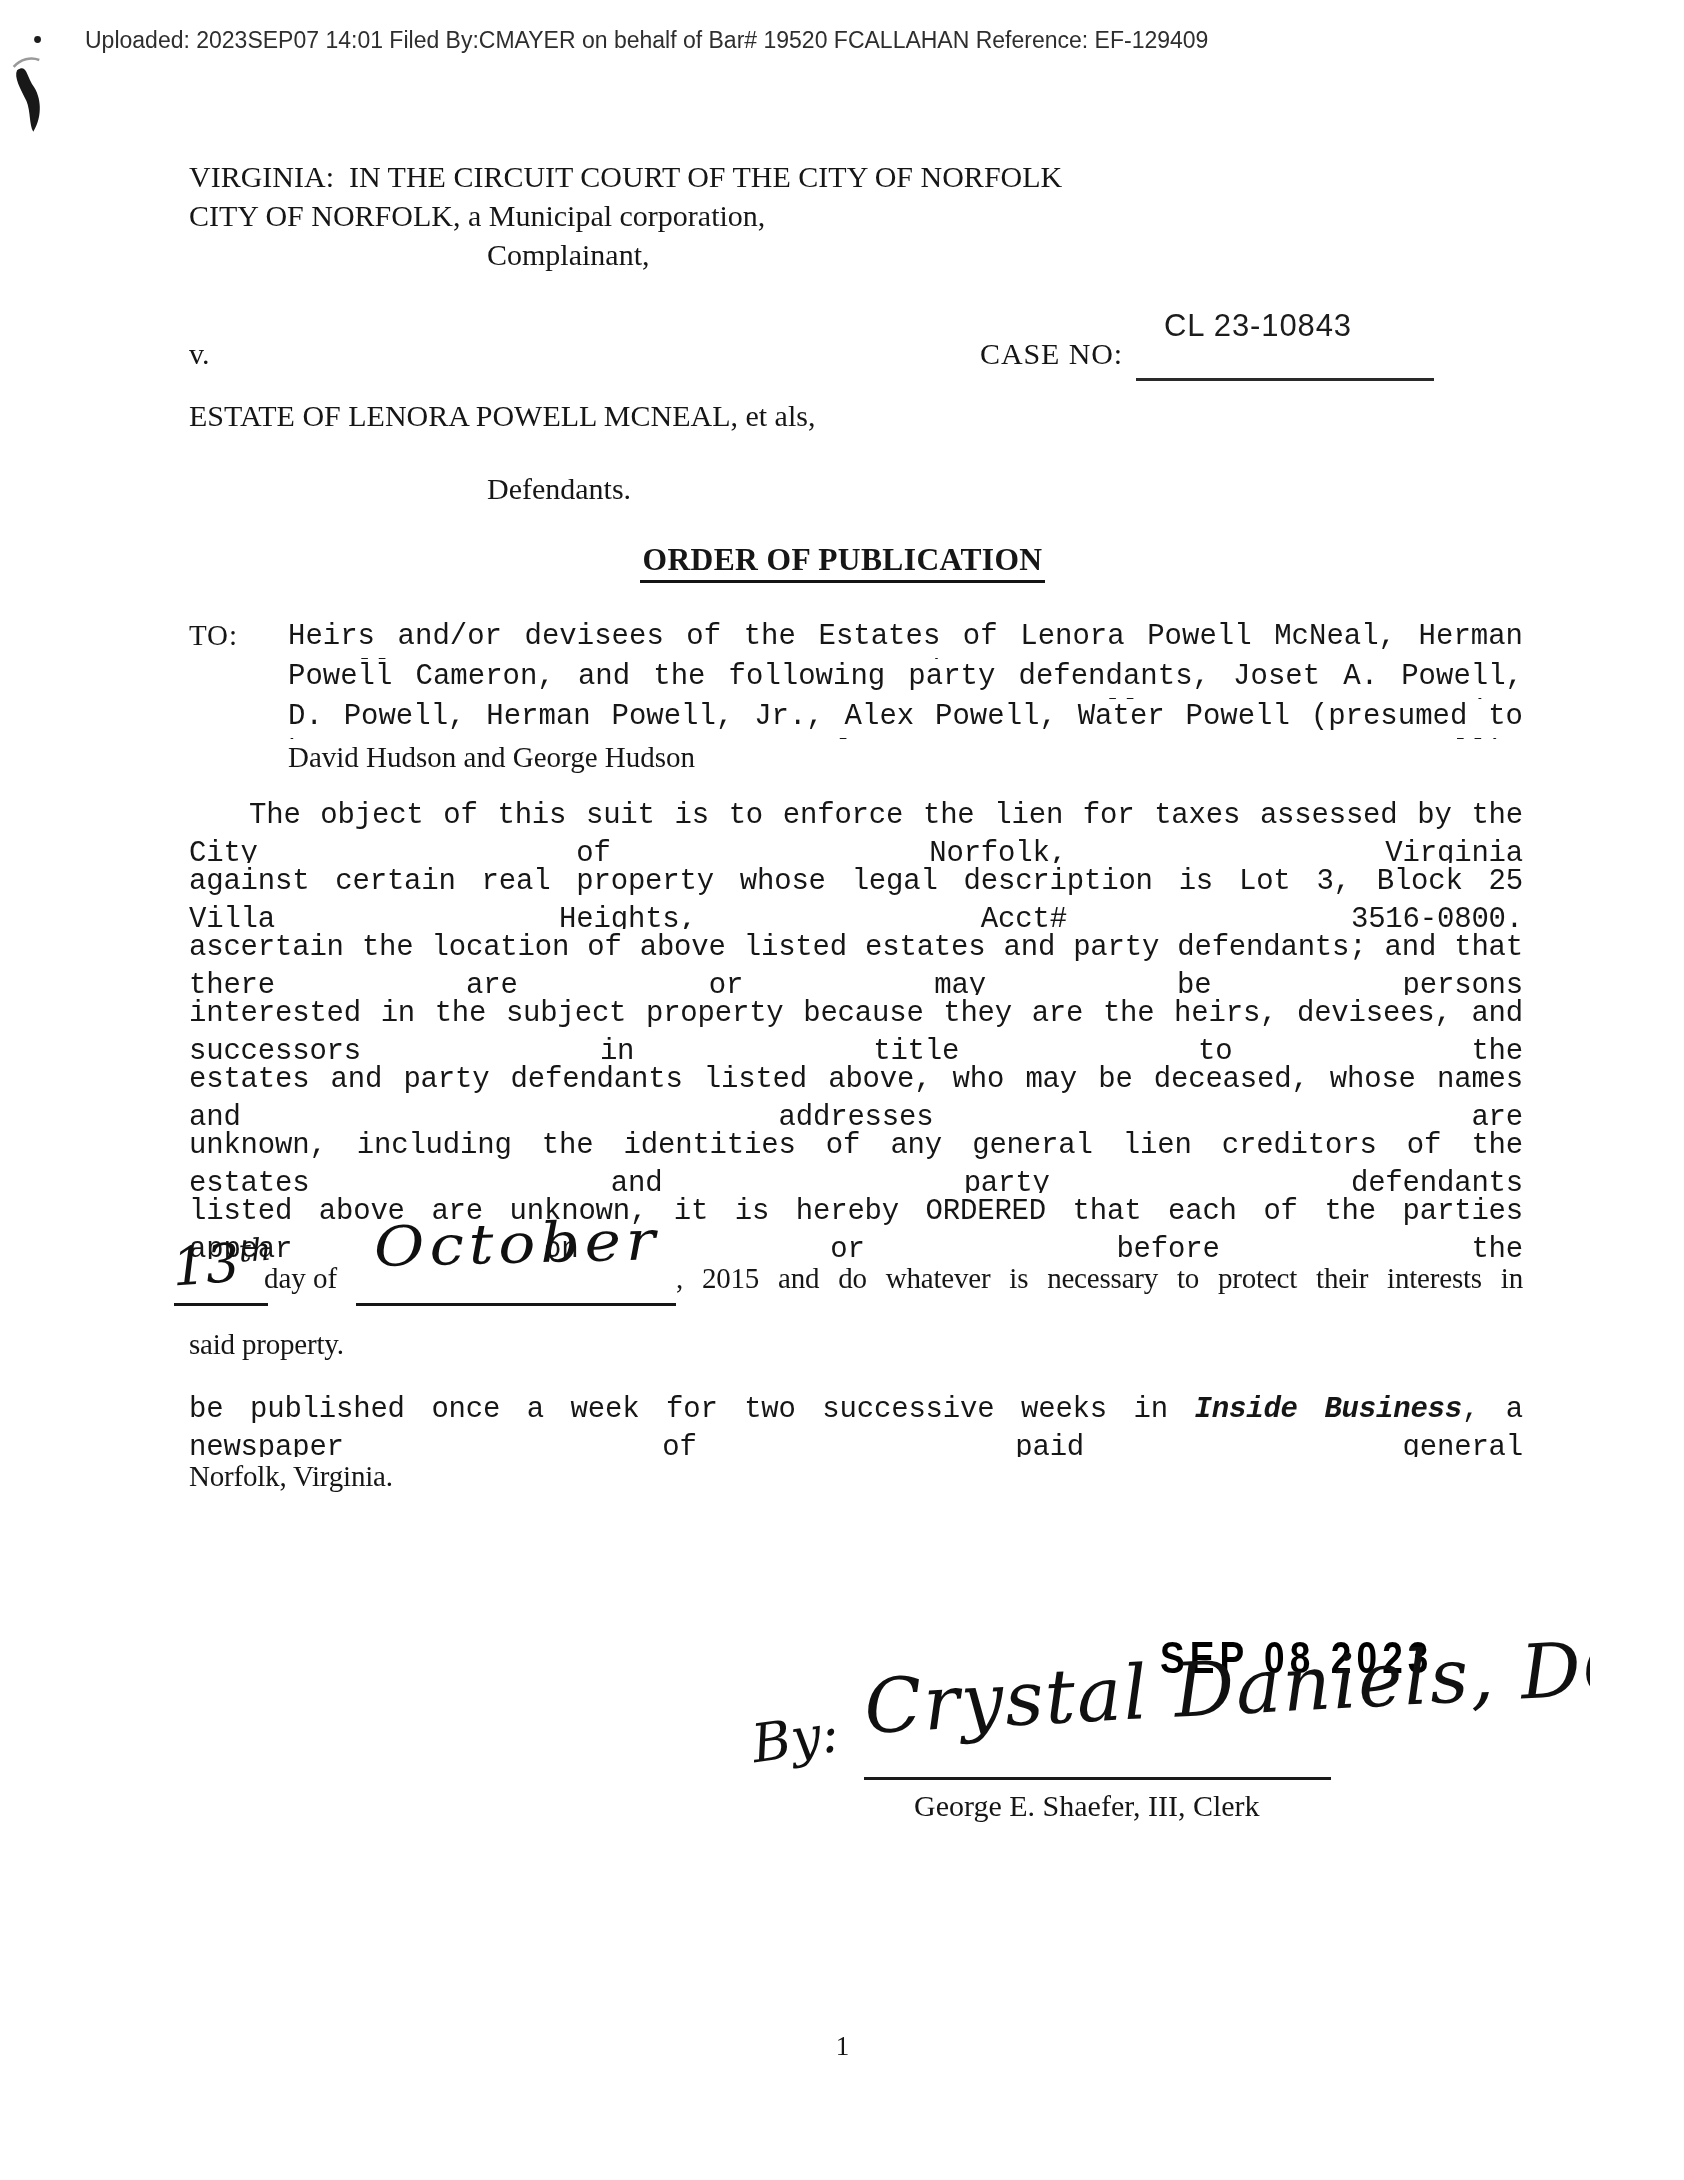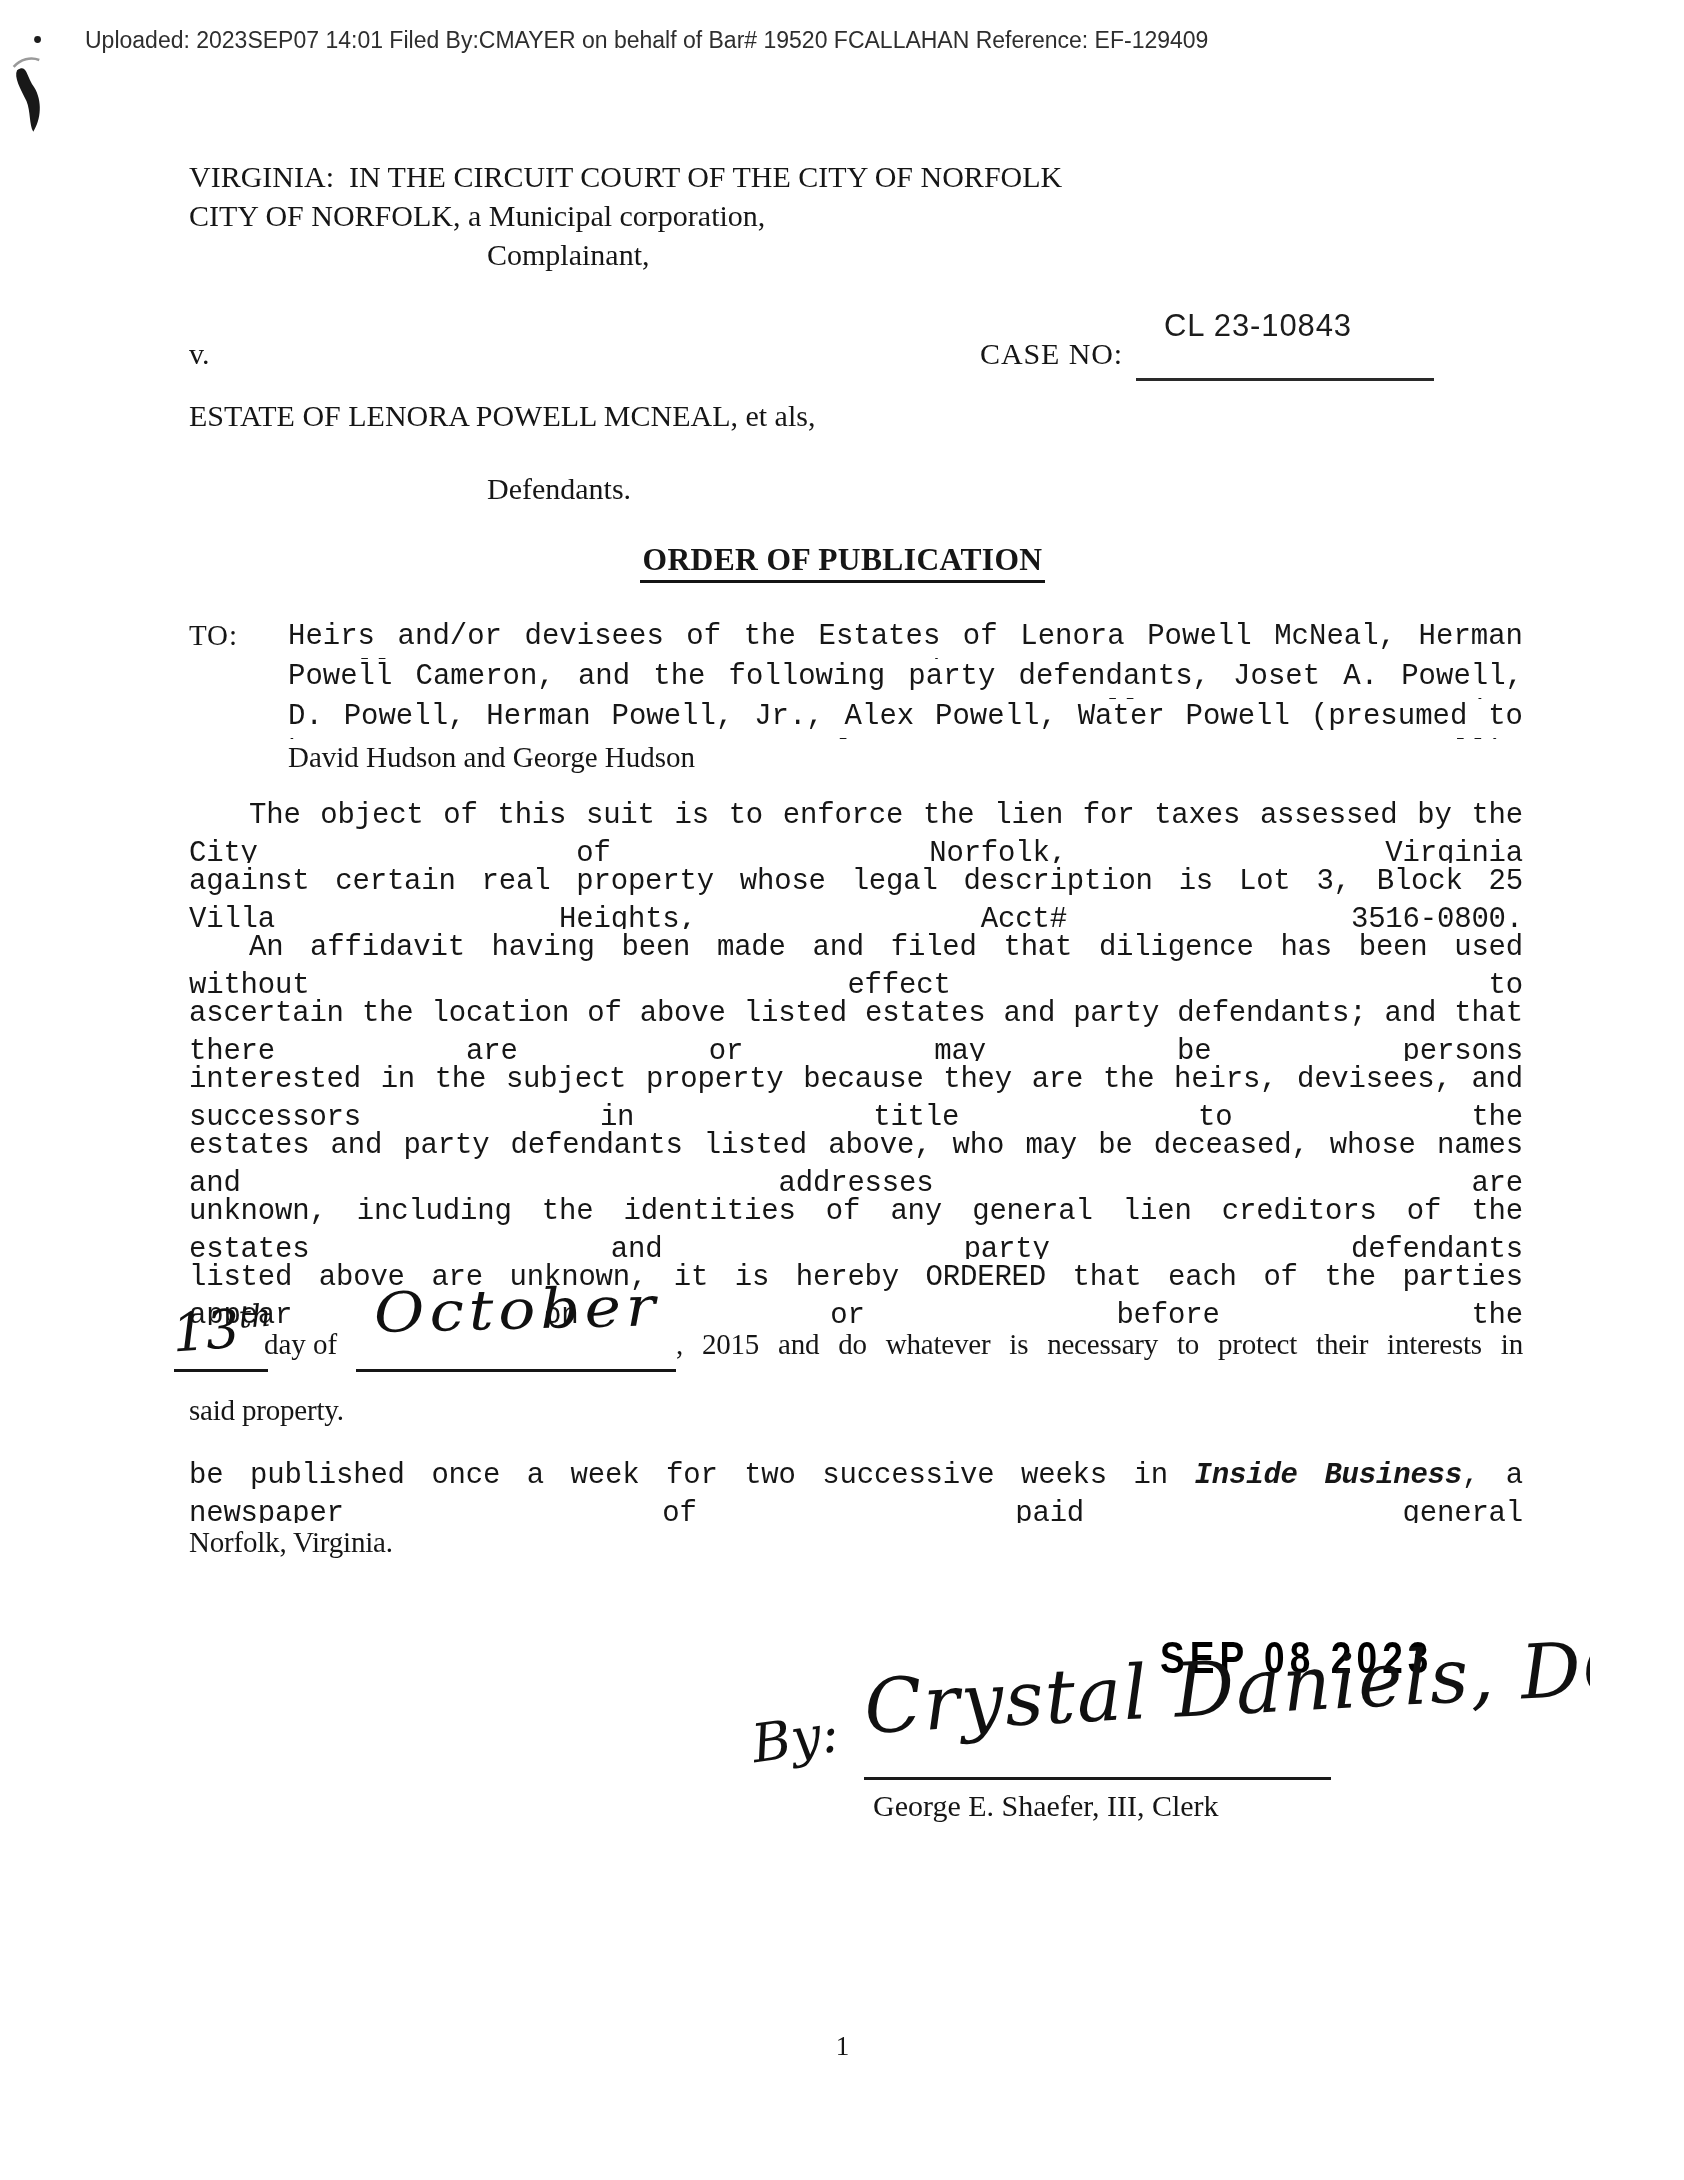"An affidavit having been made" div.bl { html: <div>An affidavit having been made and filed that diligence has been used without effect to</div> -> none }
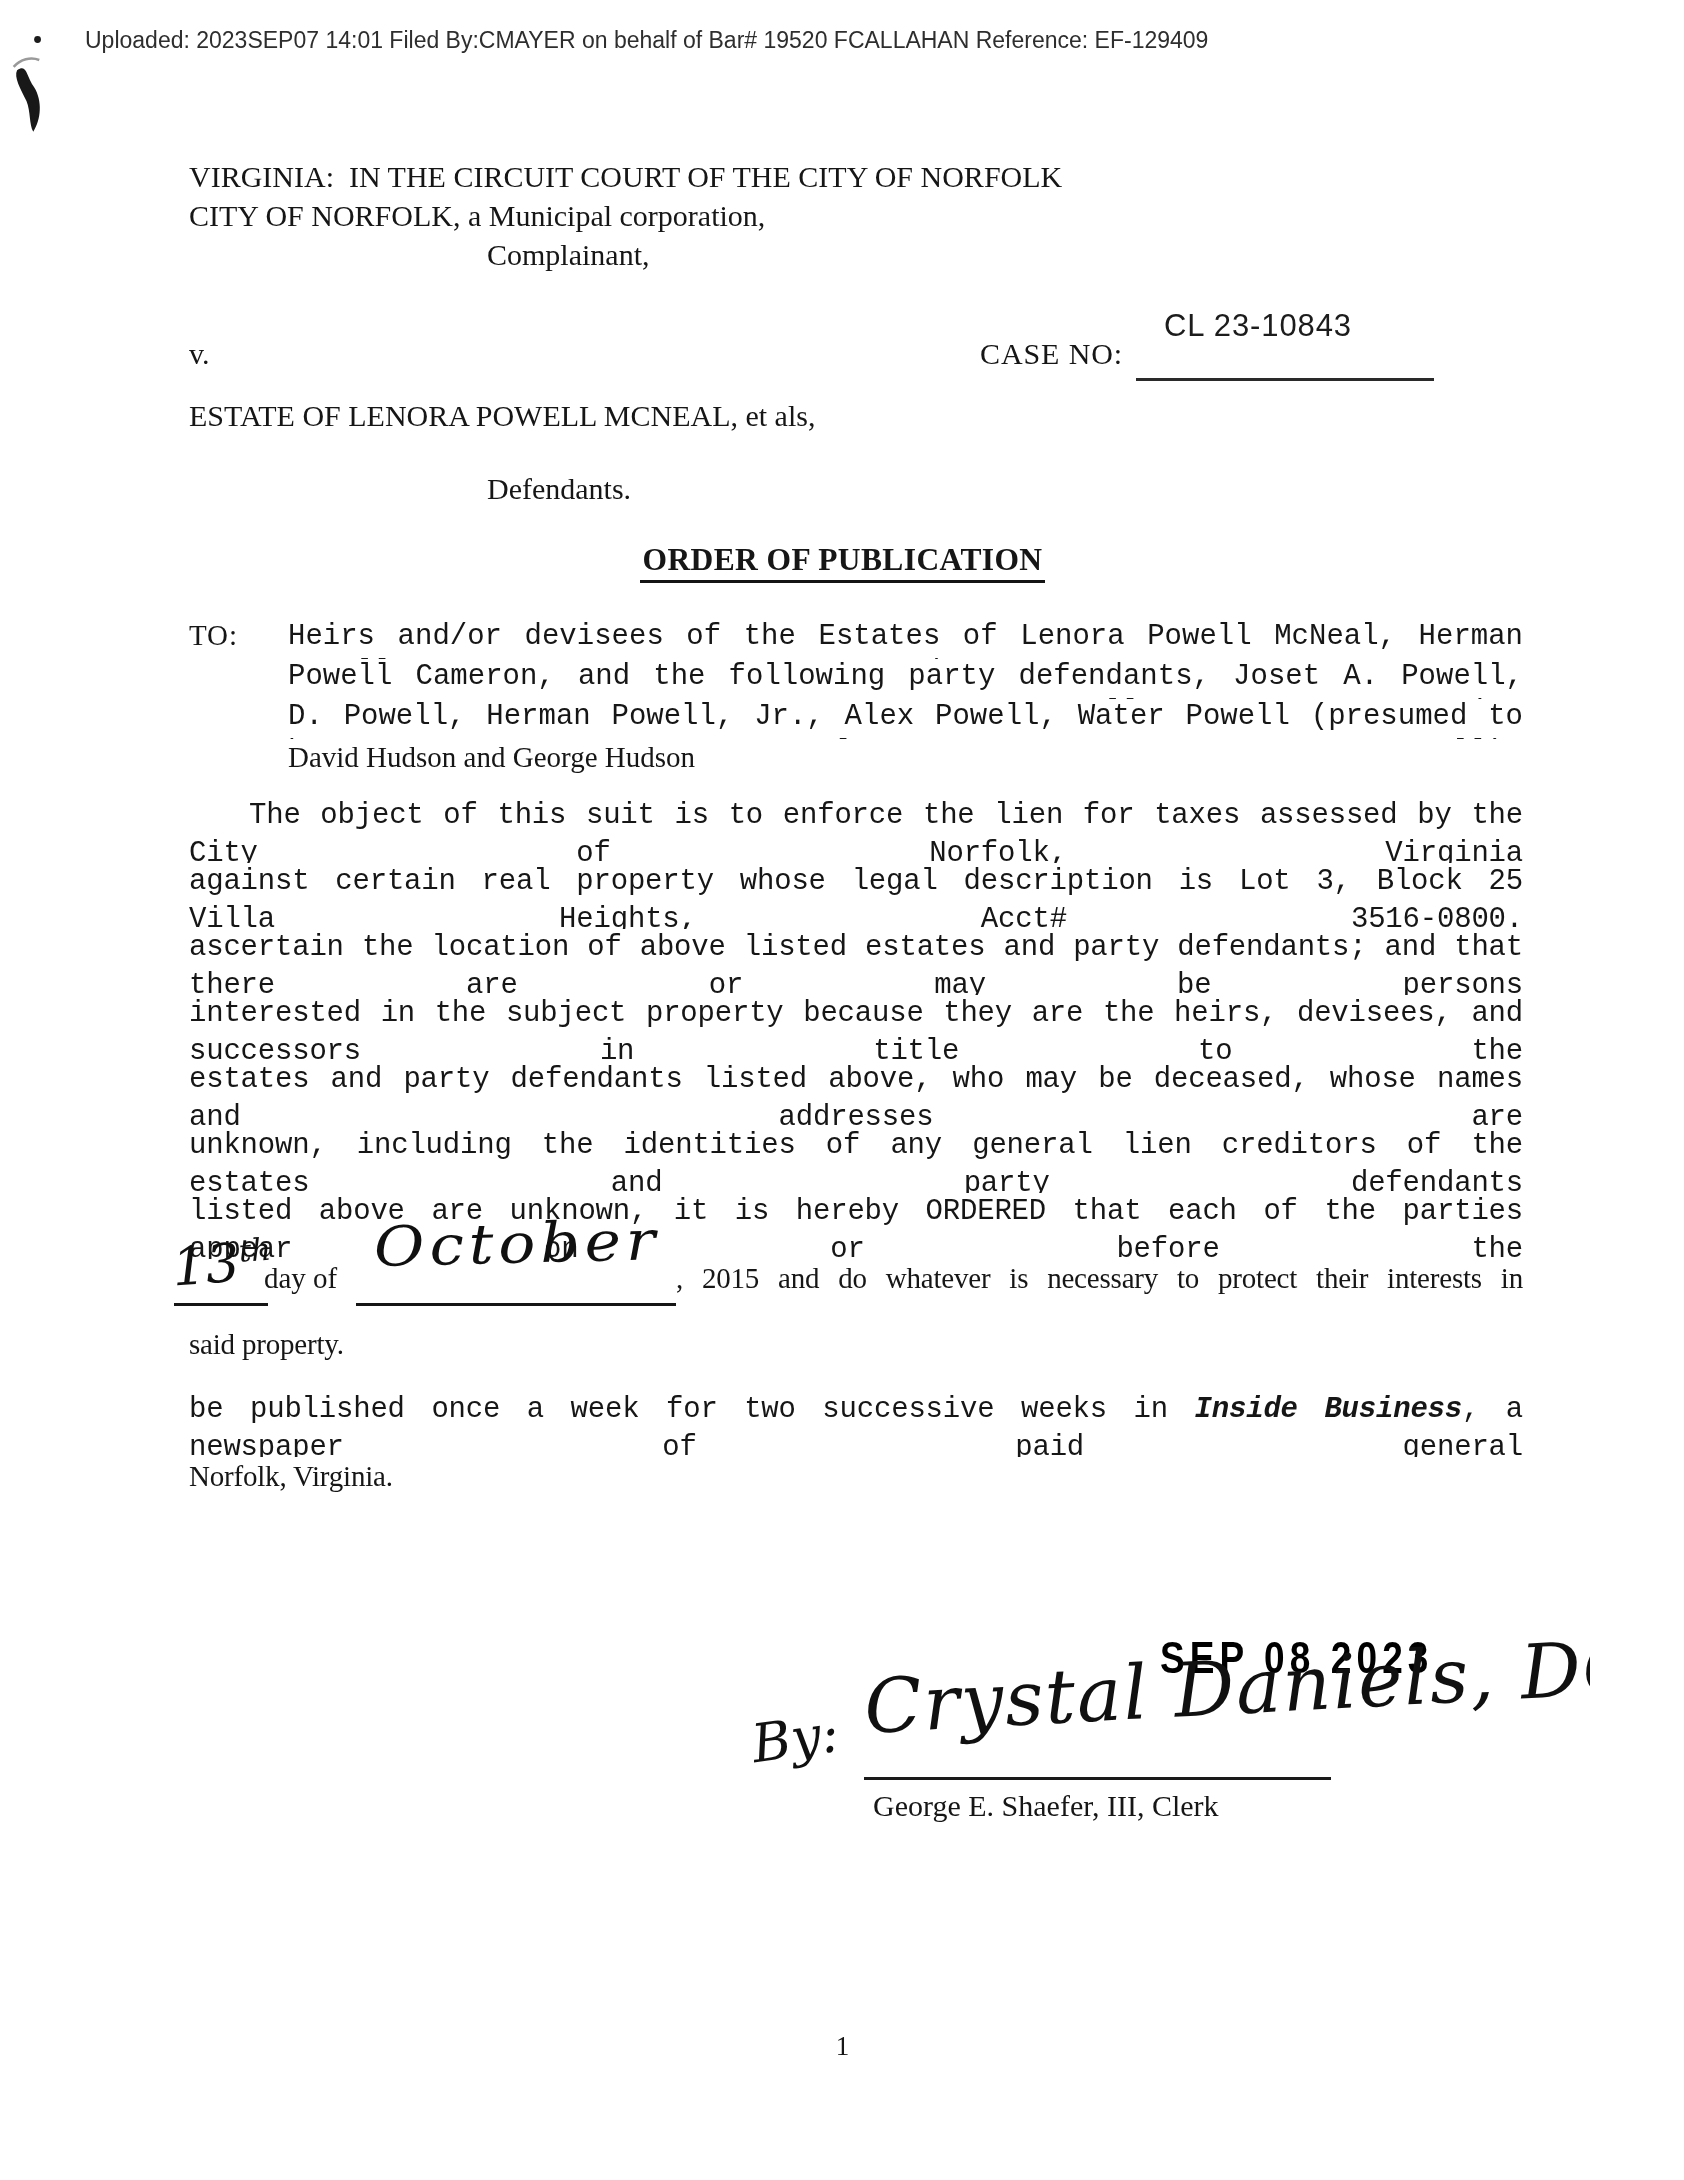"George E. Shaefer, III, Clerk" .clerk-name { left: 873px -> 914px }
